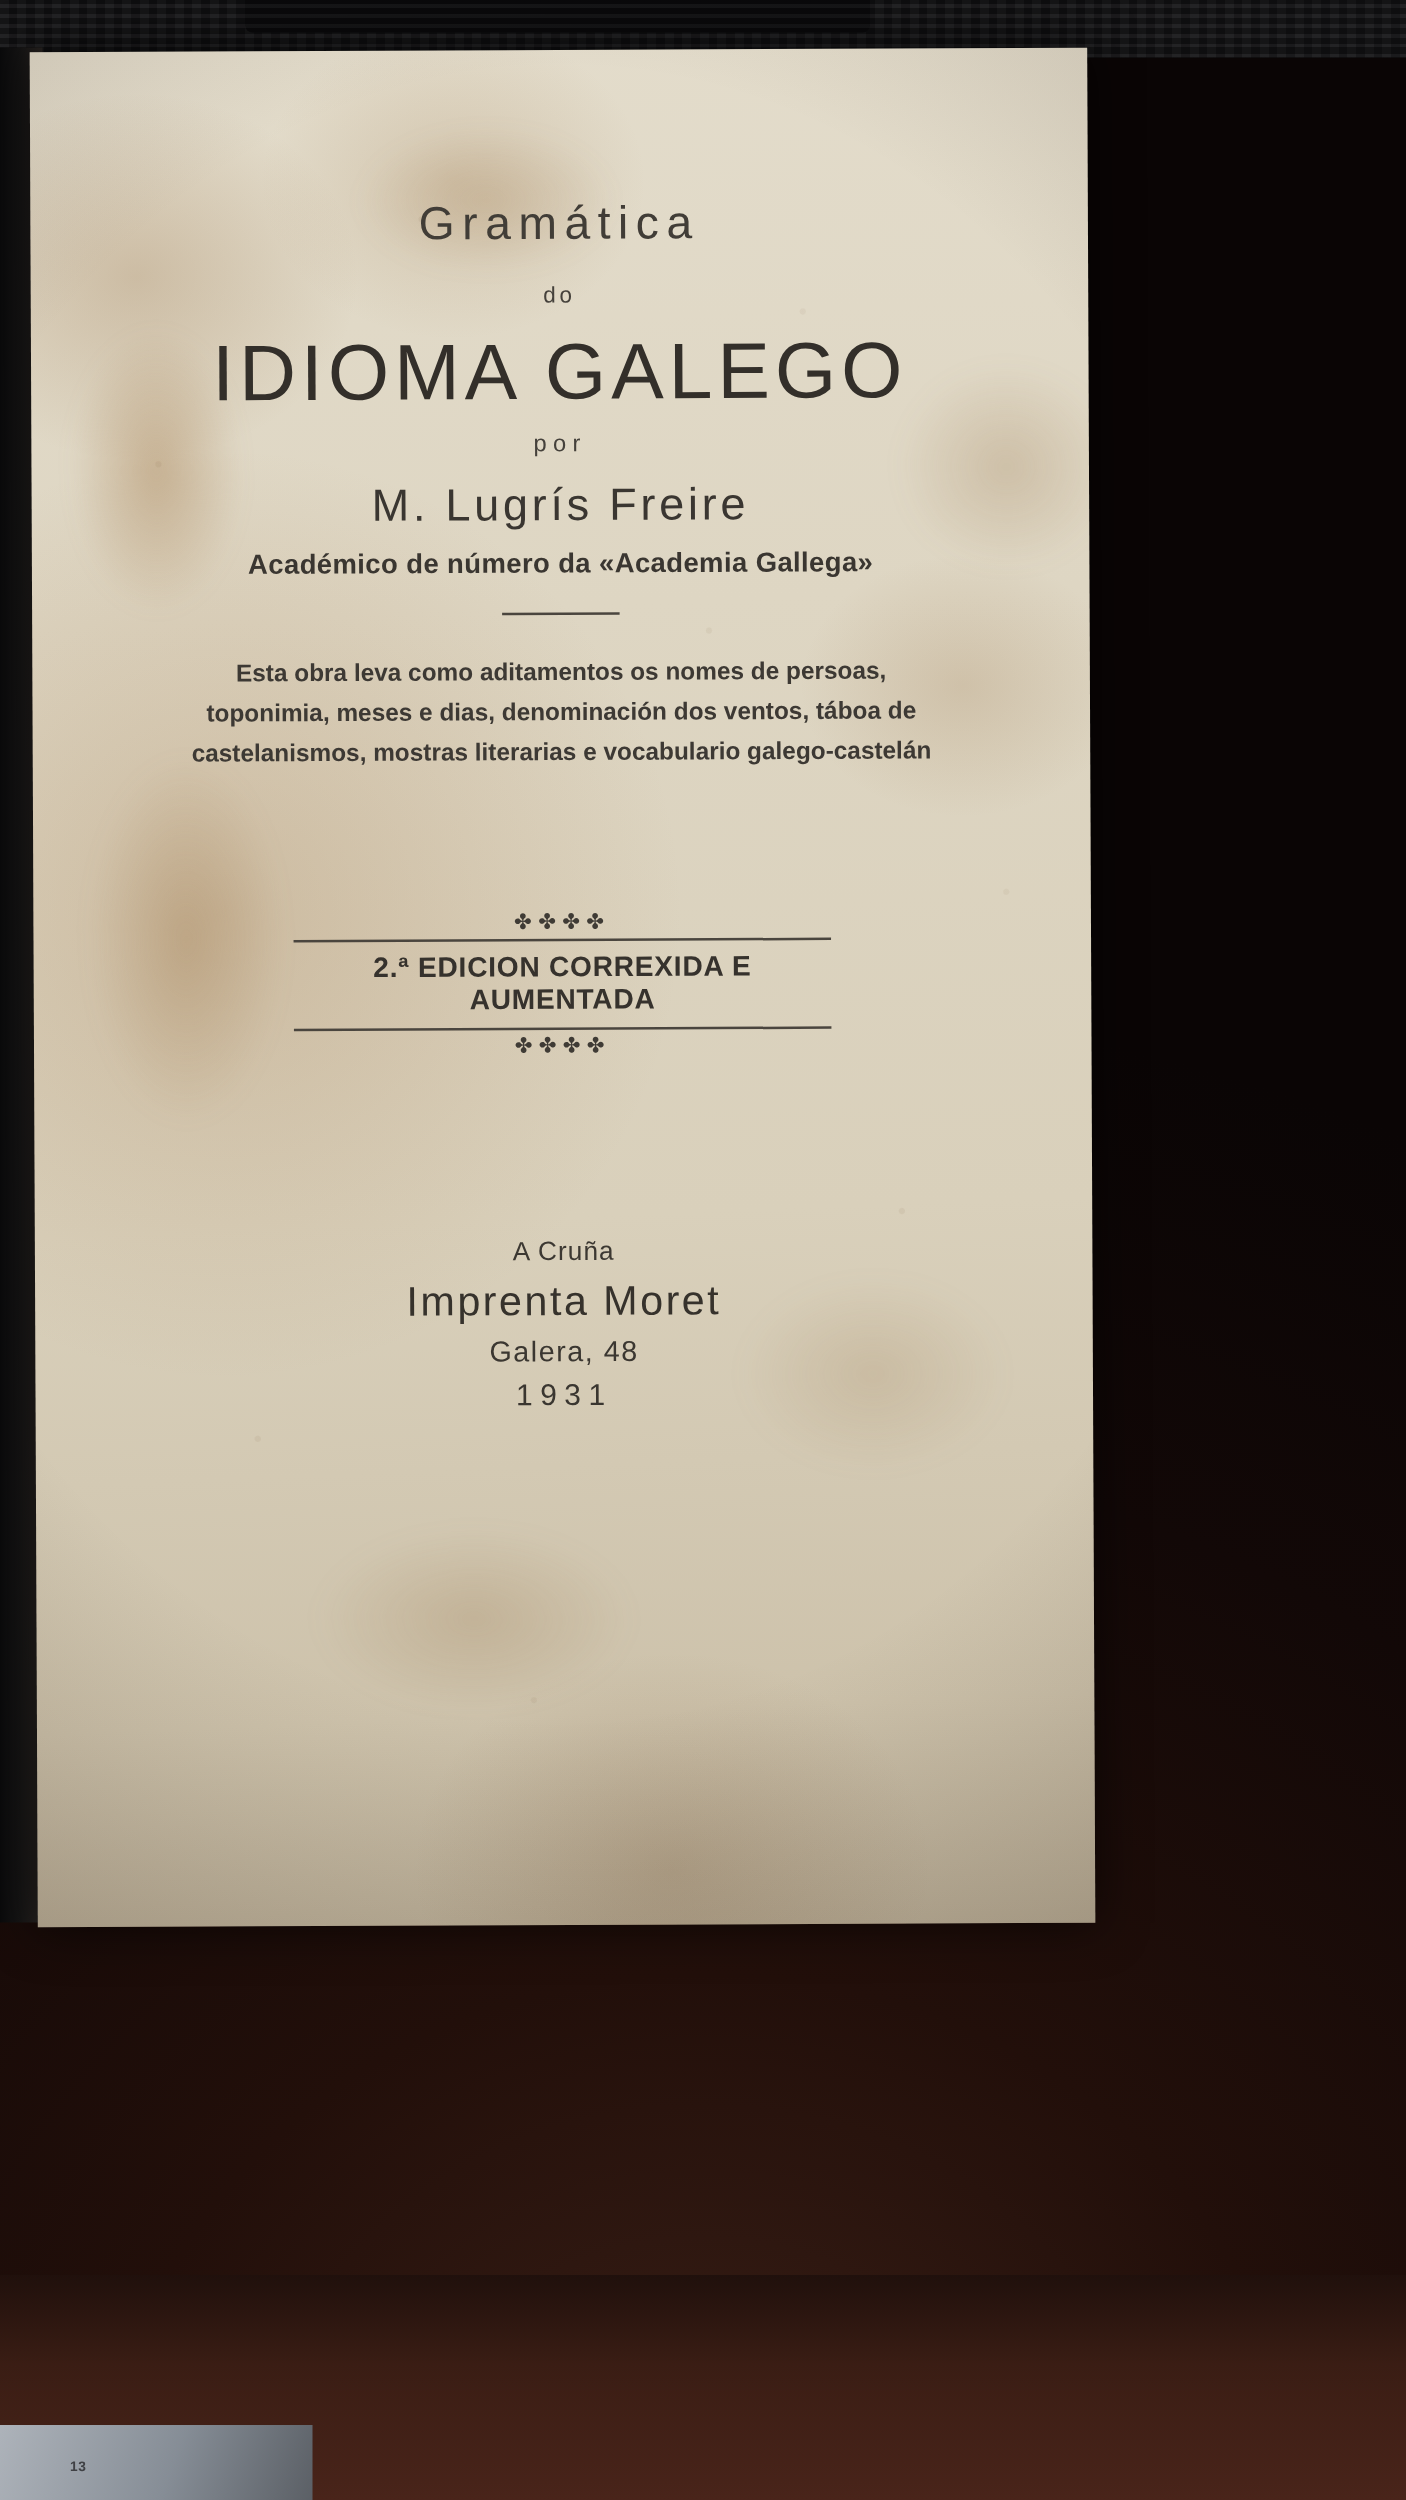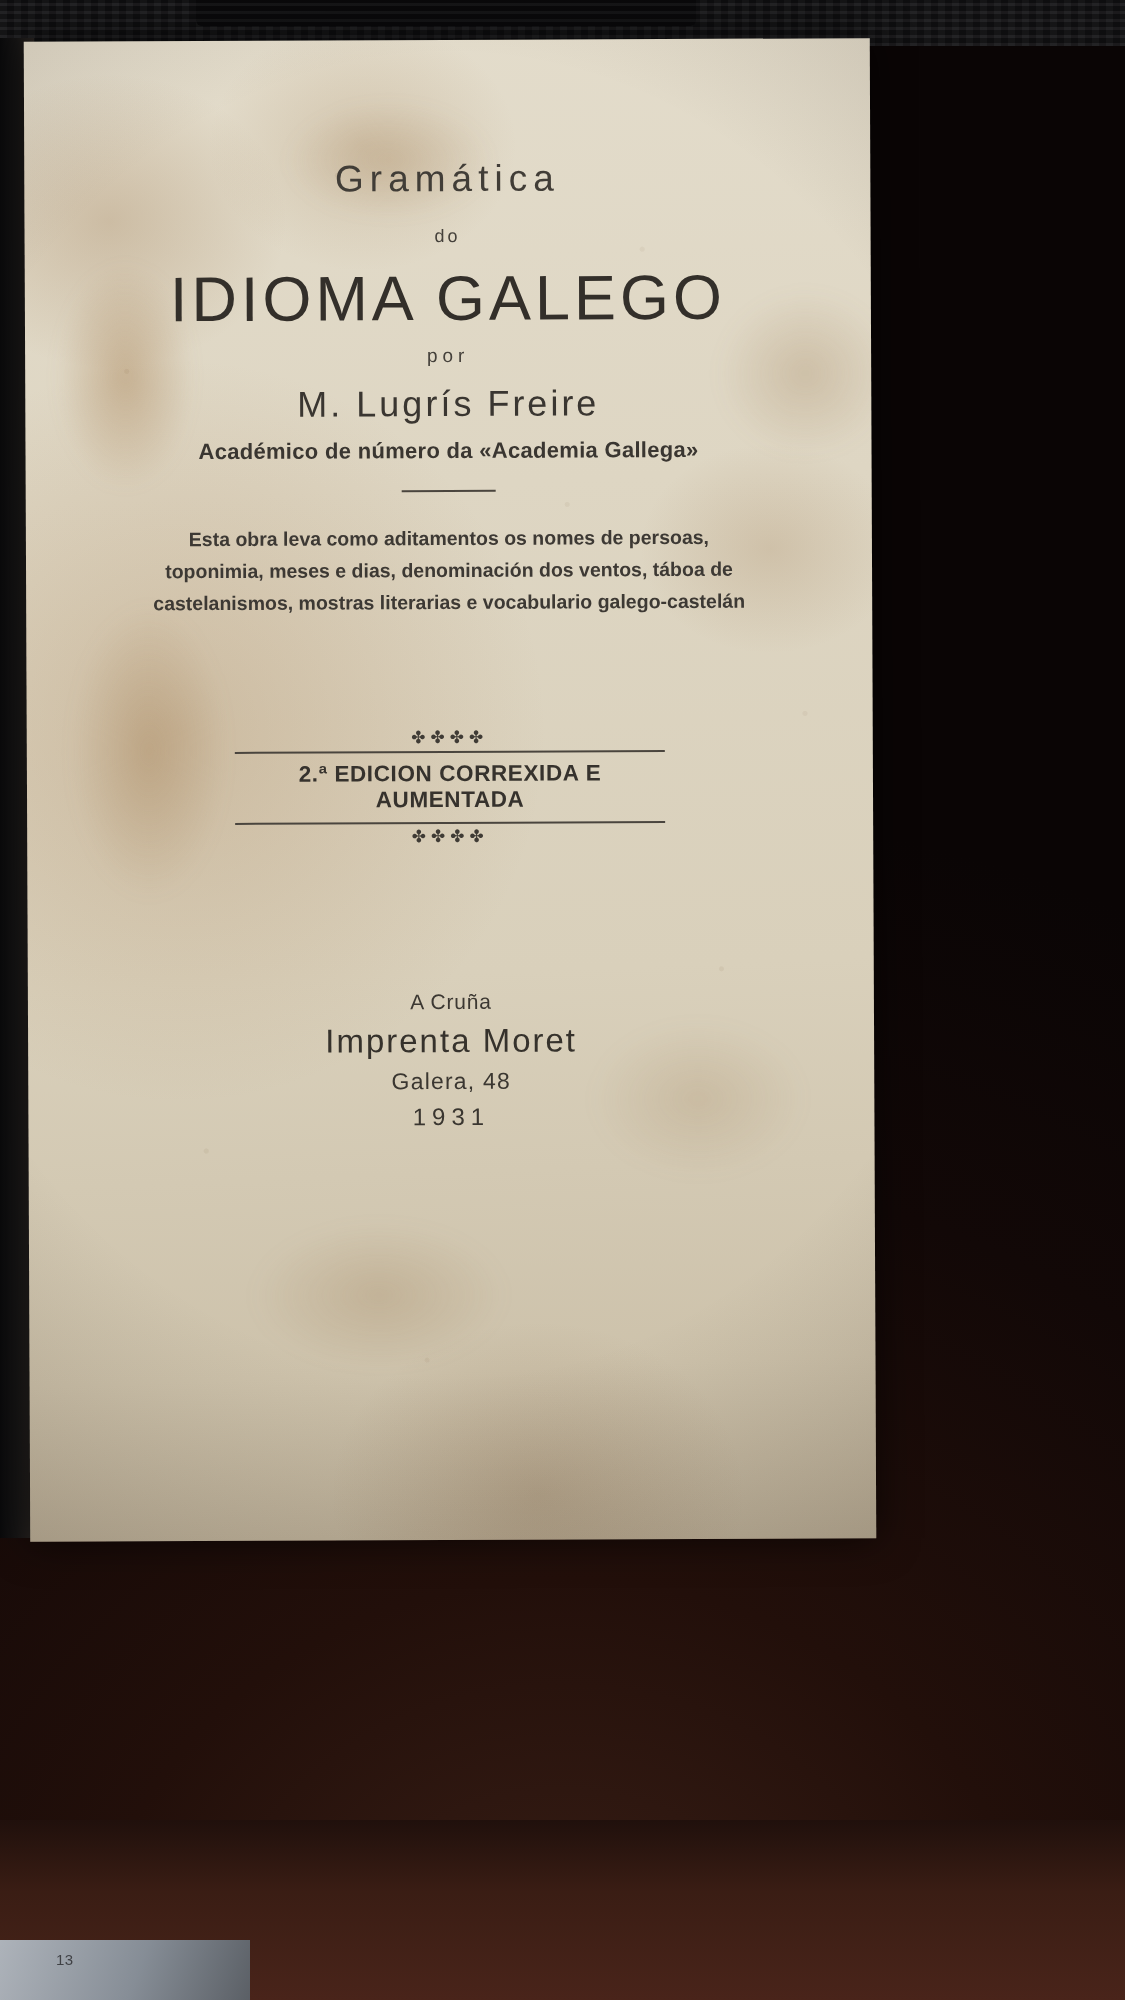"13" .desk-paper-num { bottom: 32px -> 20px; font-size: 15px -> 11px; font-weight: 400 -> 700 }
